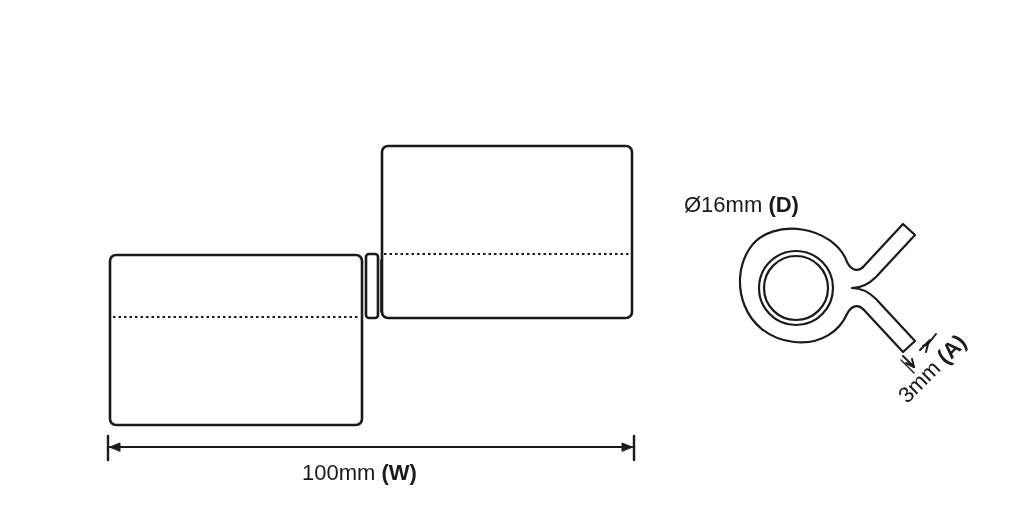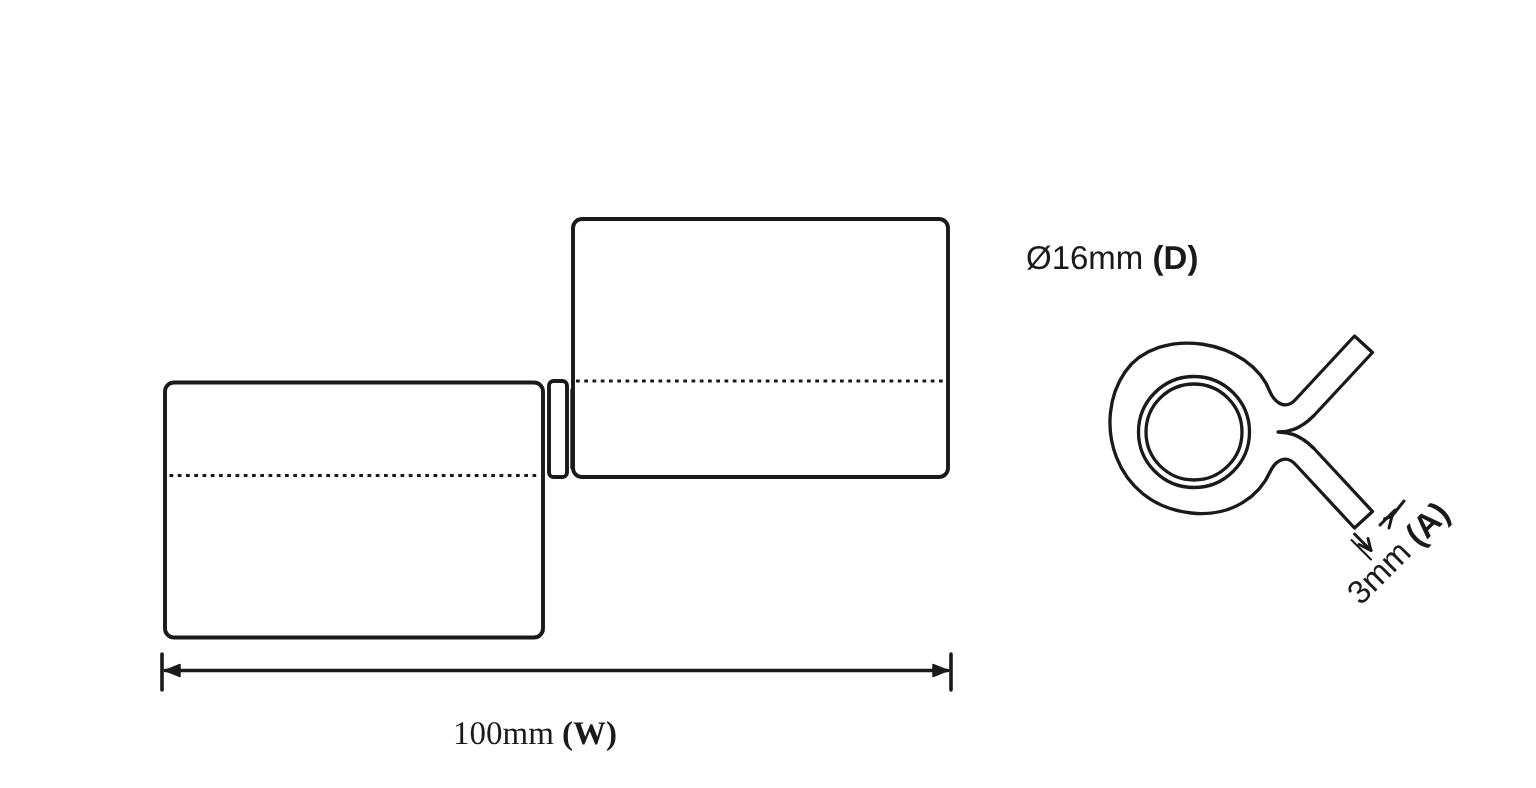"Ø16mm (D)" #lbl-d { top: 159px -> 192px }
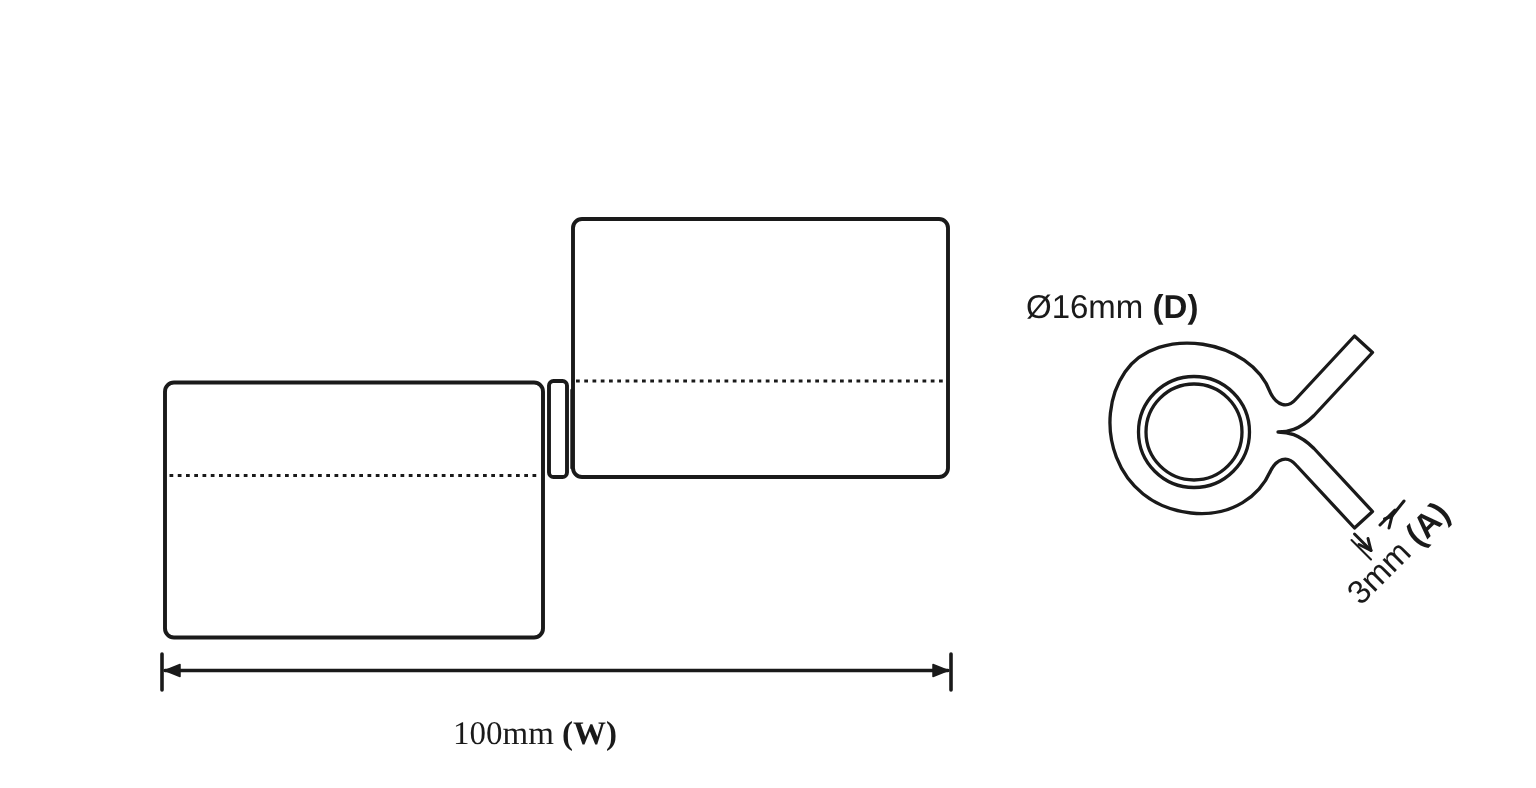"100mm (W)" #lbl-w { font-family: Liberation Serif, serif -> none; top: 476px -> 460px }
